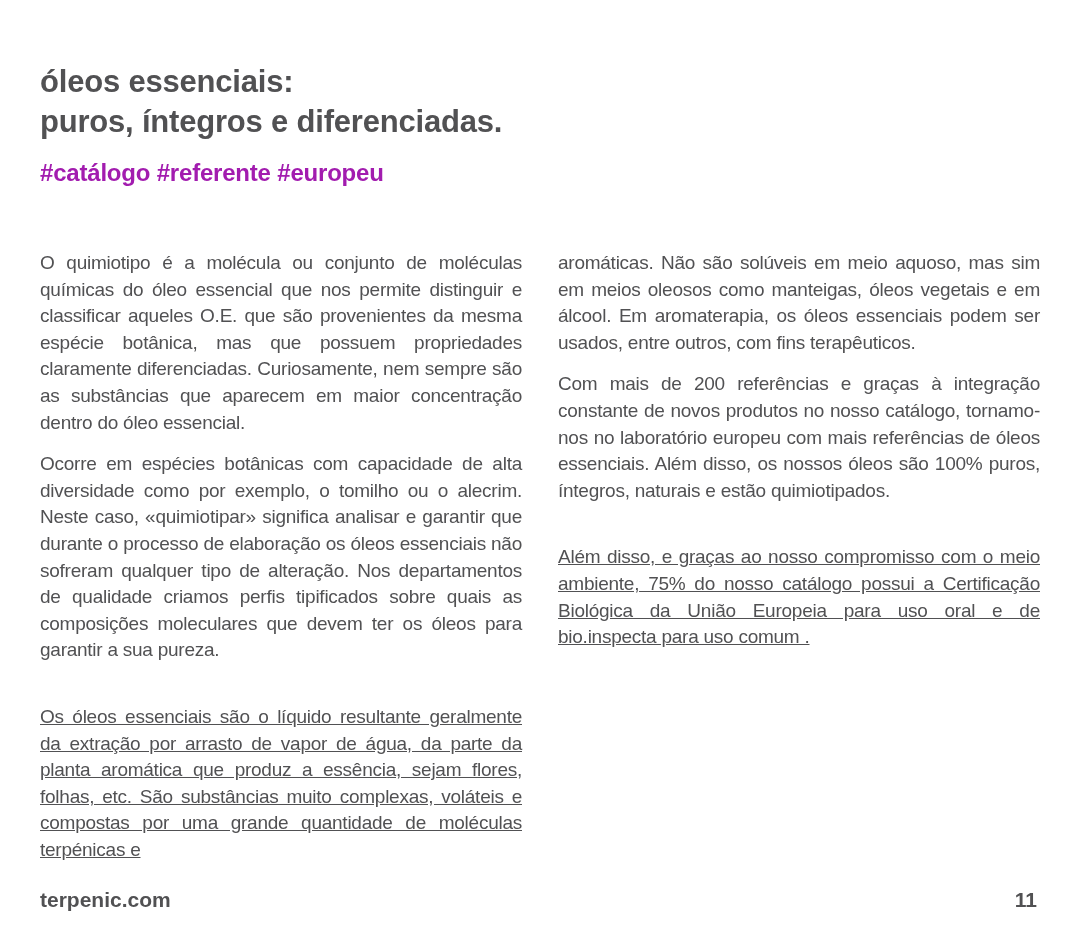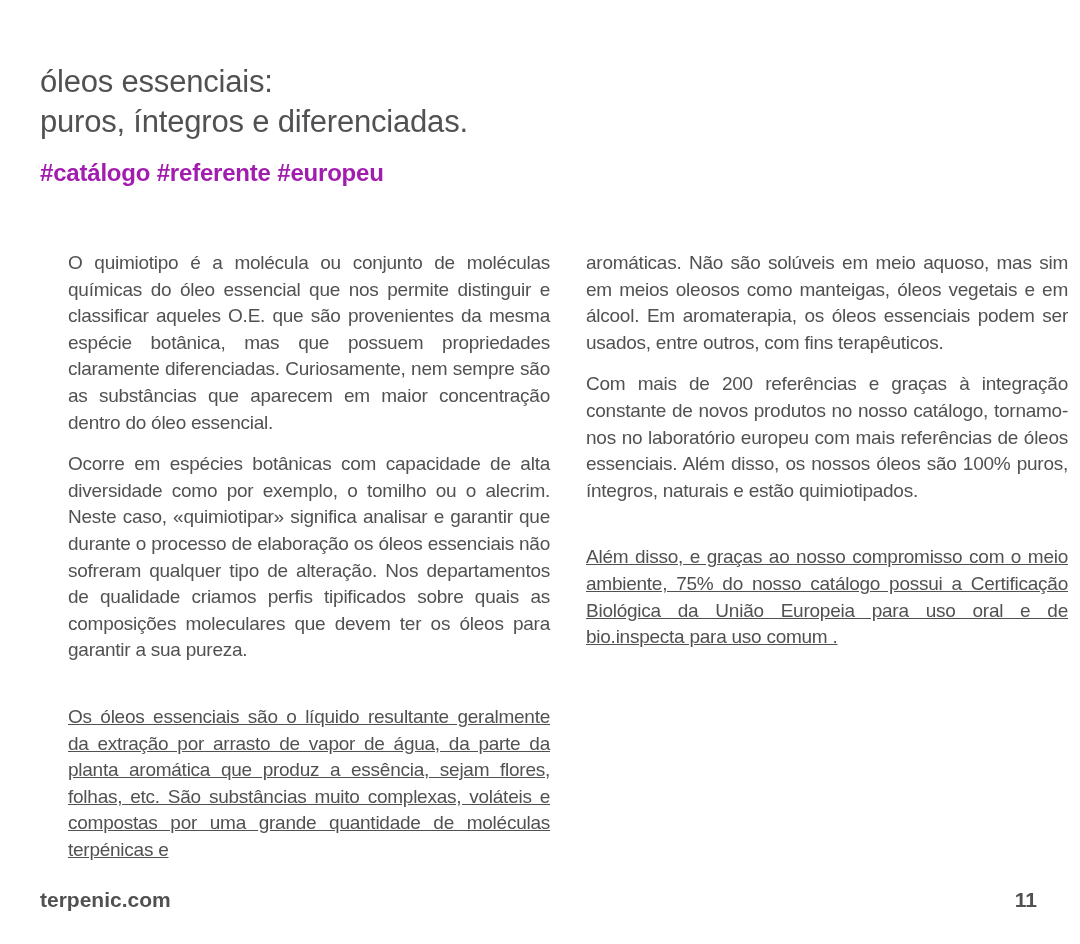"óleos essenciais:" .title { font-weight: normal -> bold }
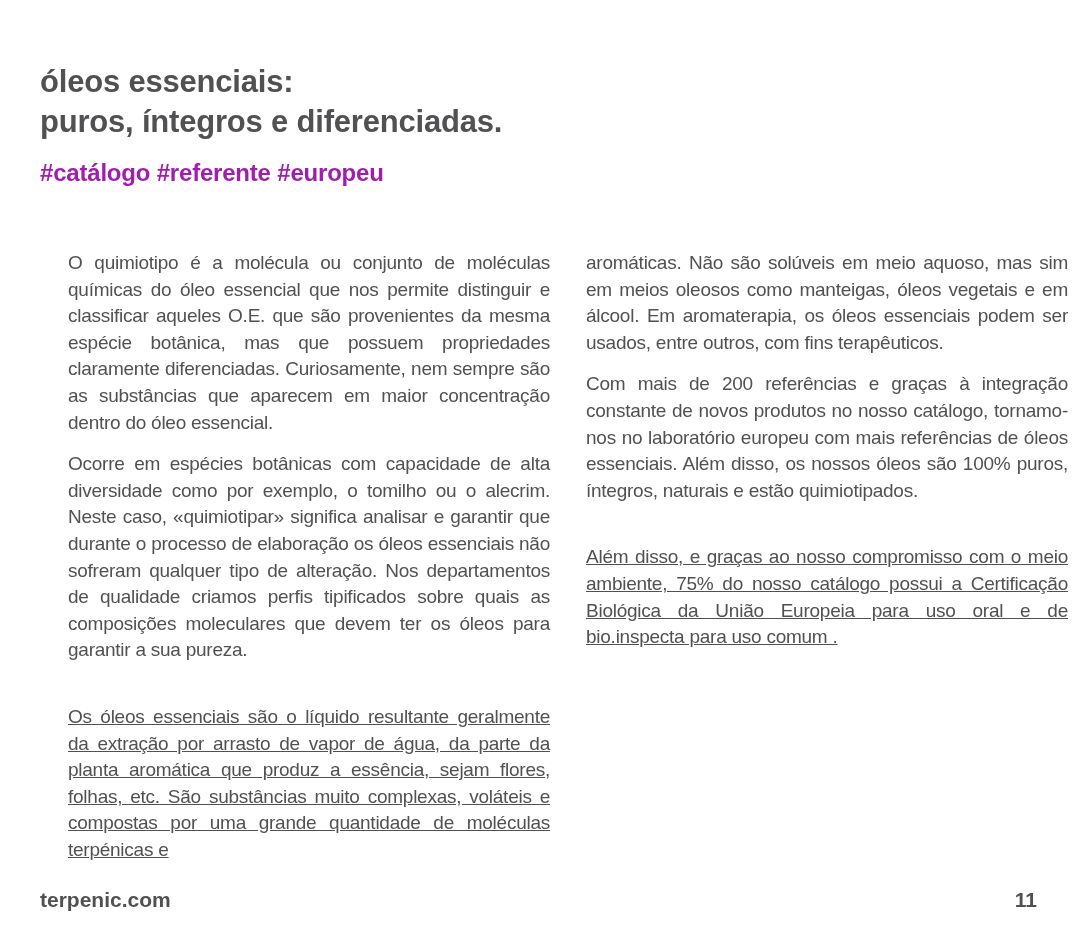"O quimiotipo é a molécula" .columns { margin-left: 28px -> none }
